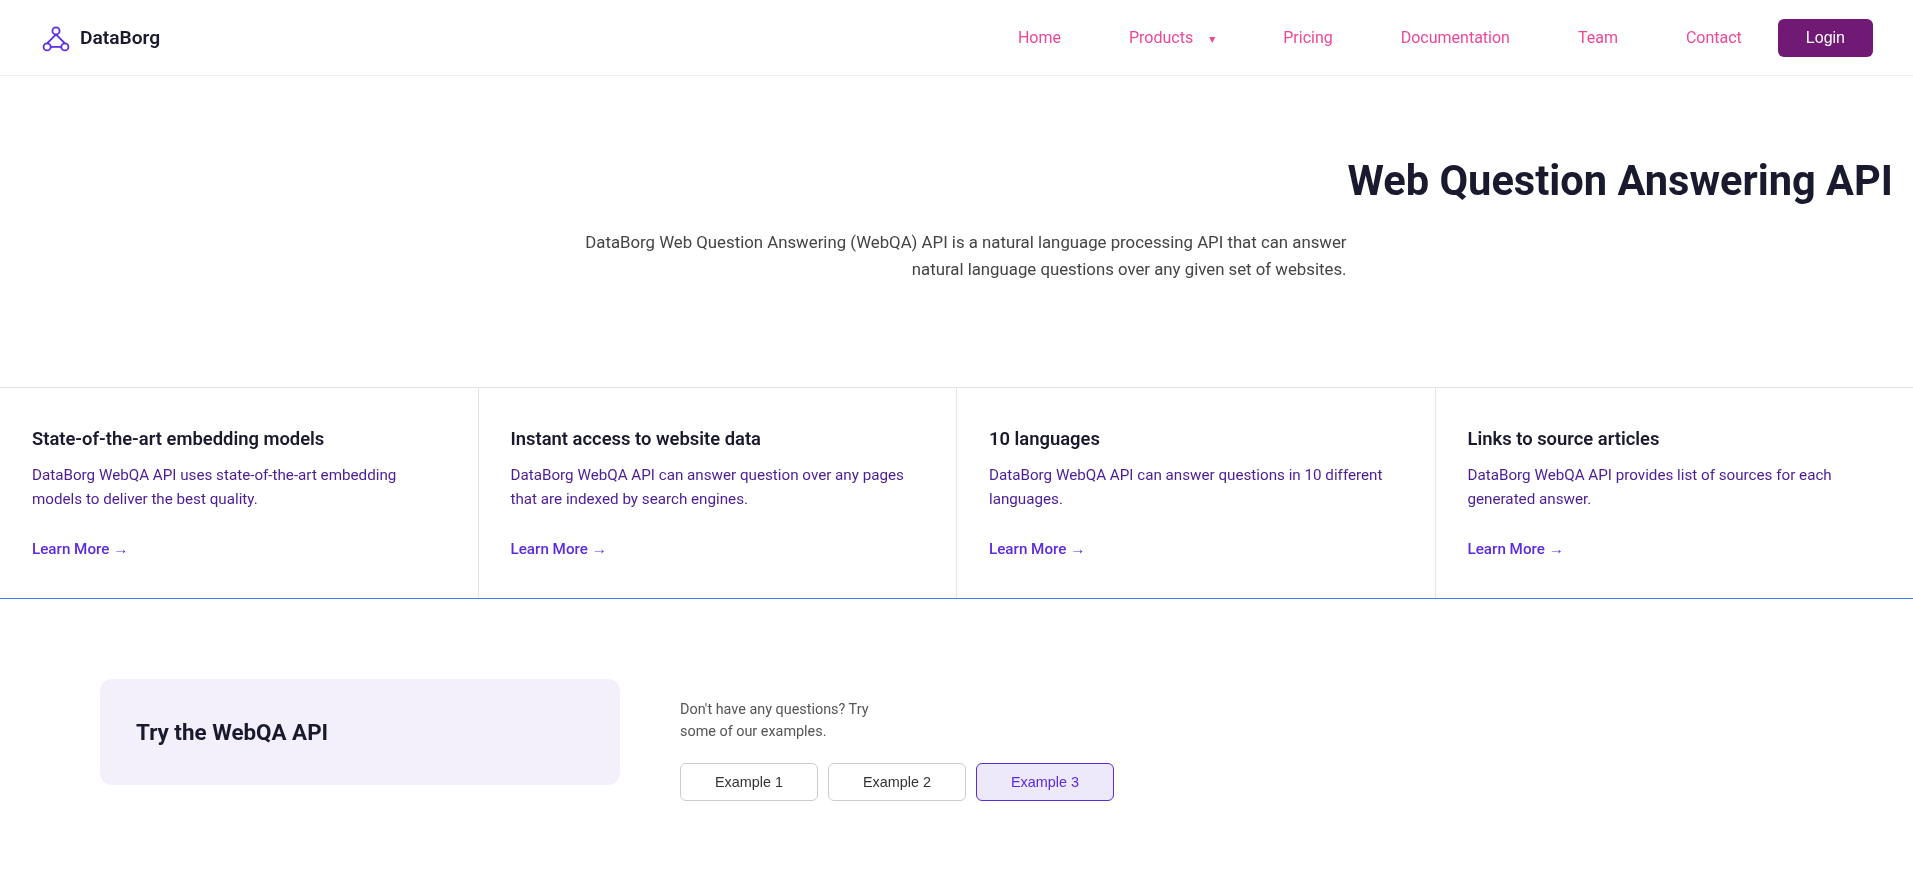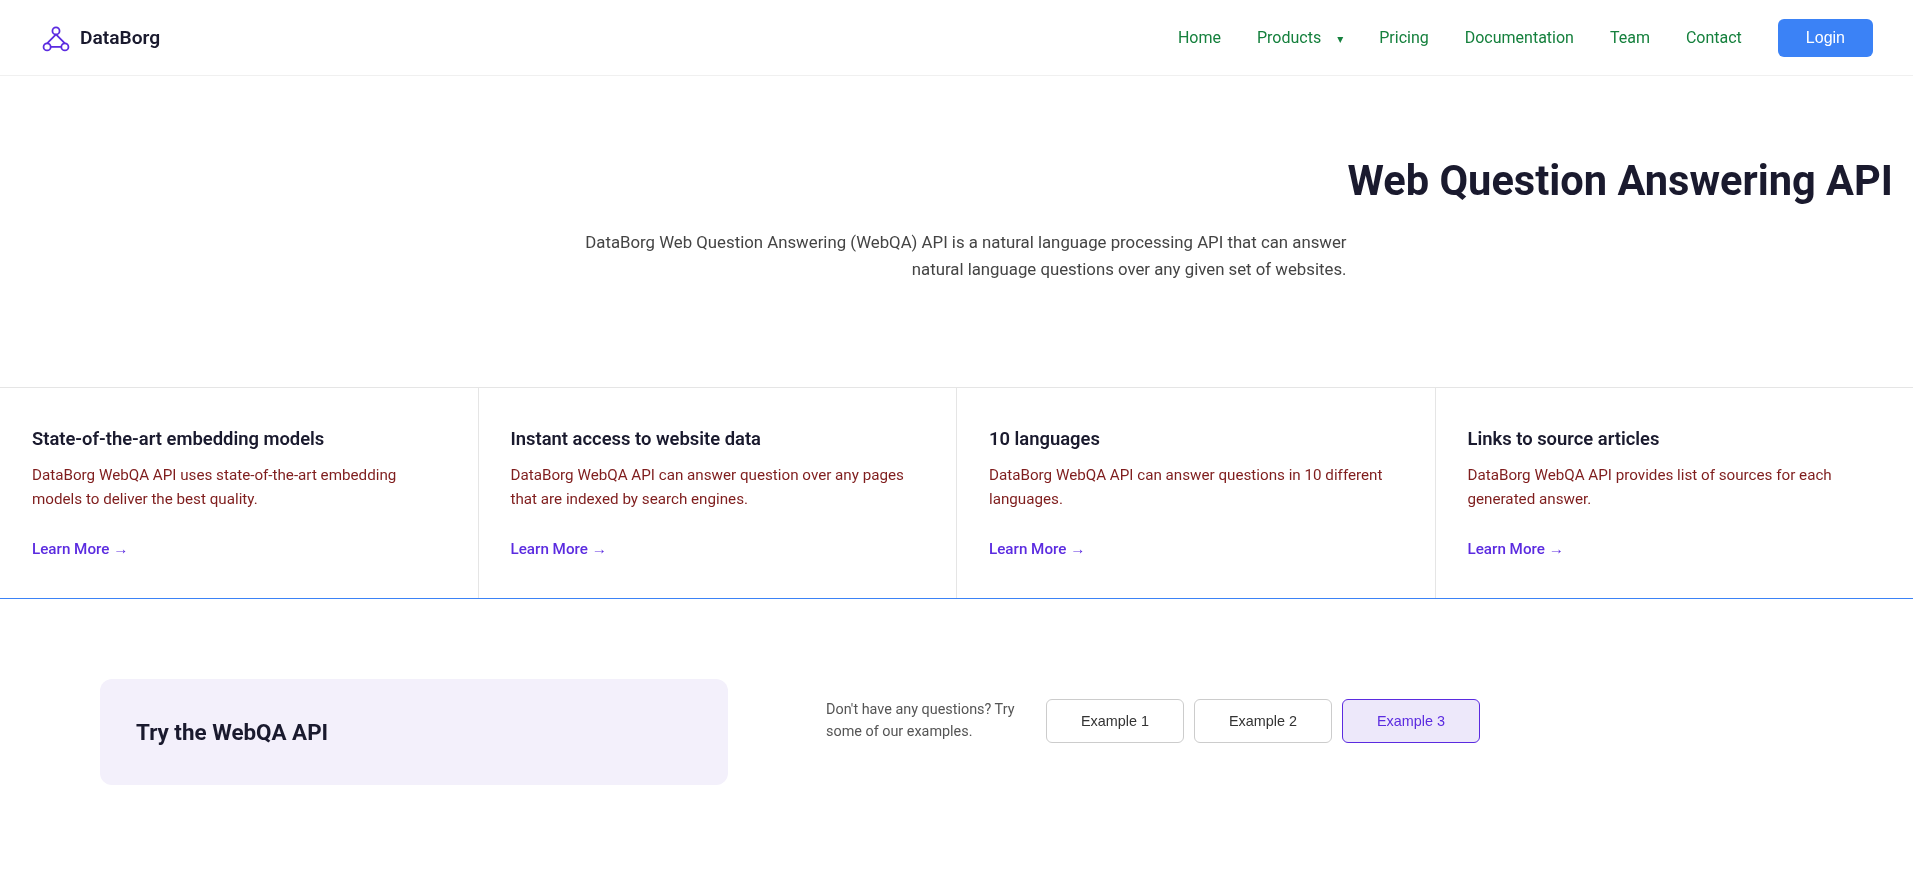"Home" .nav-links a { color: #15803d -> #ec4899; margin-left: none -> 32px }
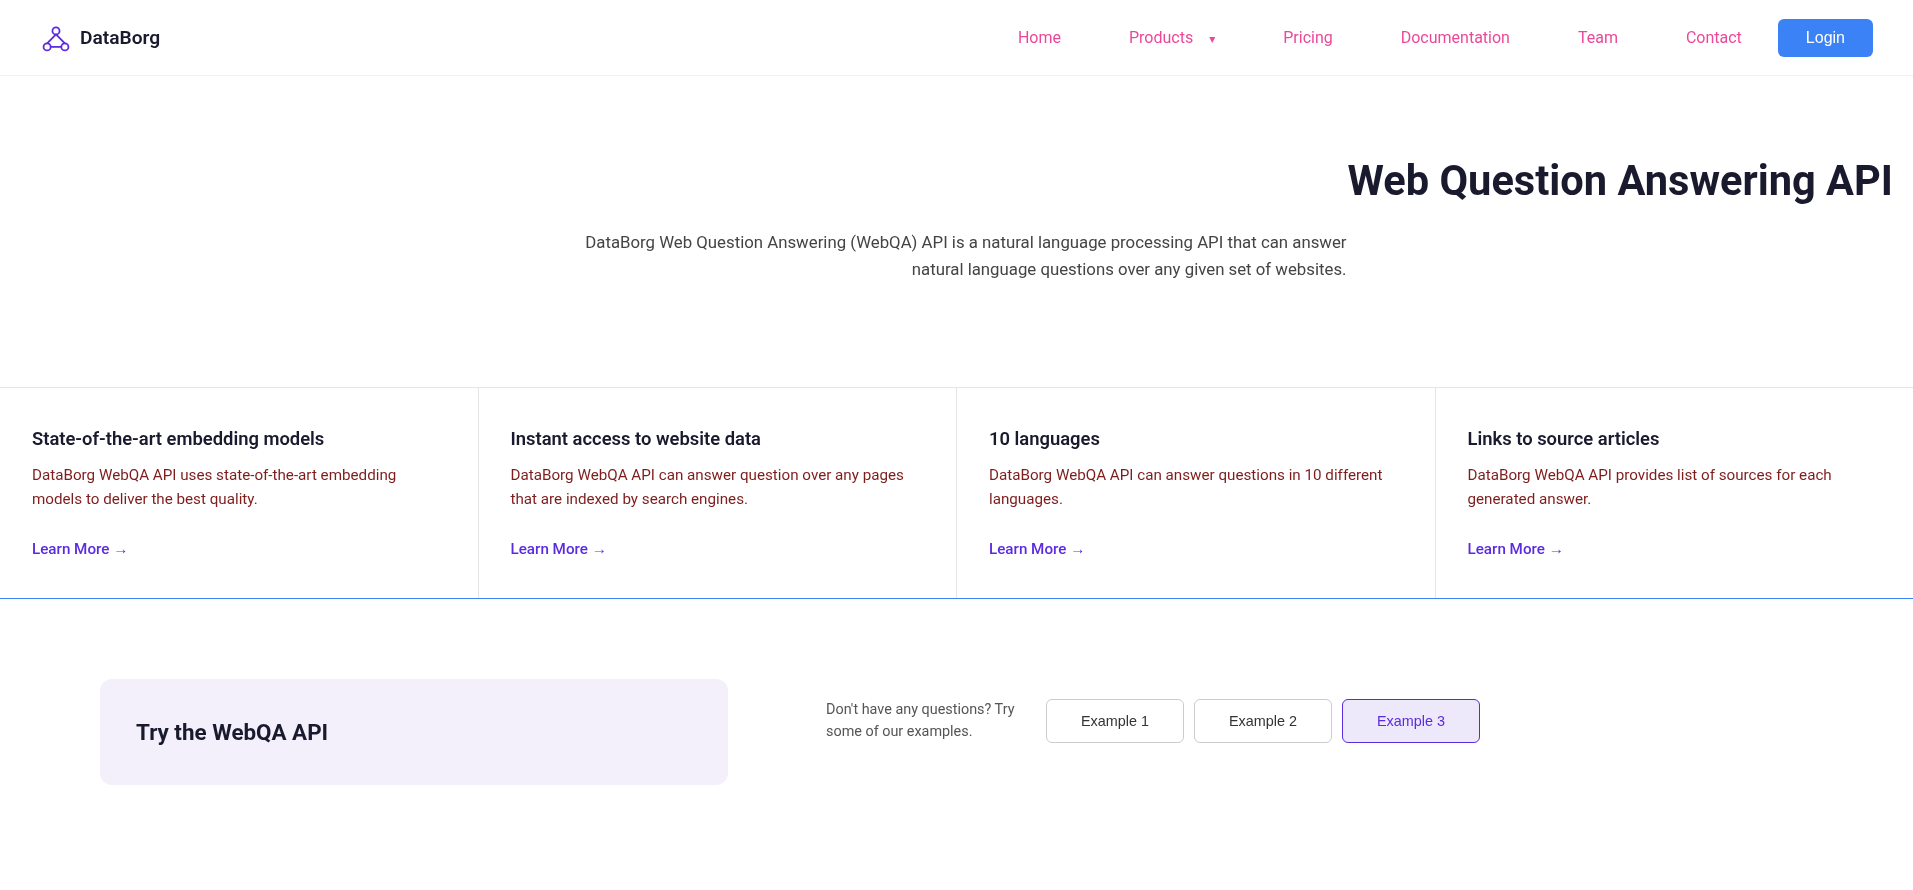"Login" .nav-login-btn { background: #3b82f6 -> #701a75 }
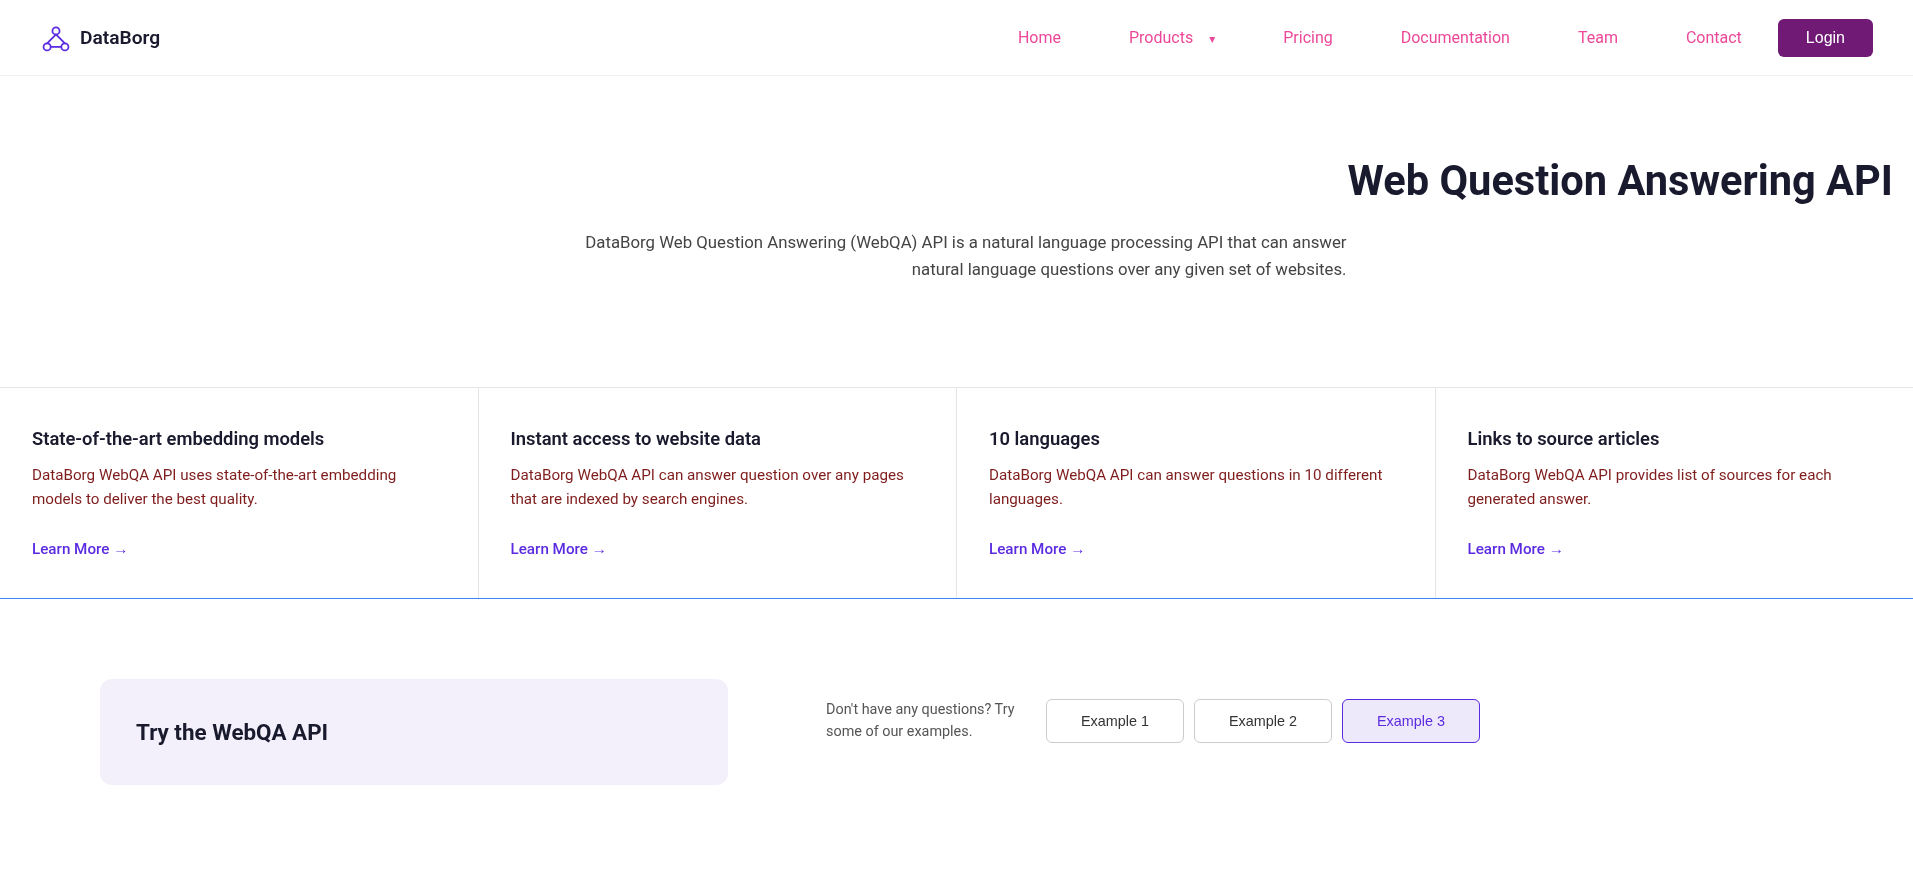"DataBorg WebQA API uses state-of-the-art" .feature-desc { color: #7f1d1d -> #4c1d95 }
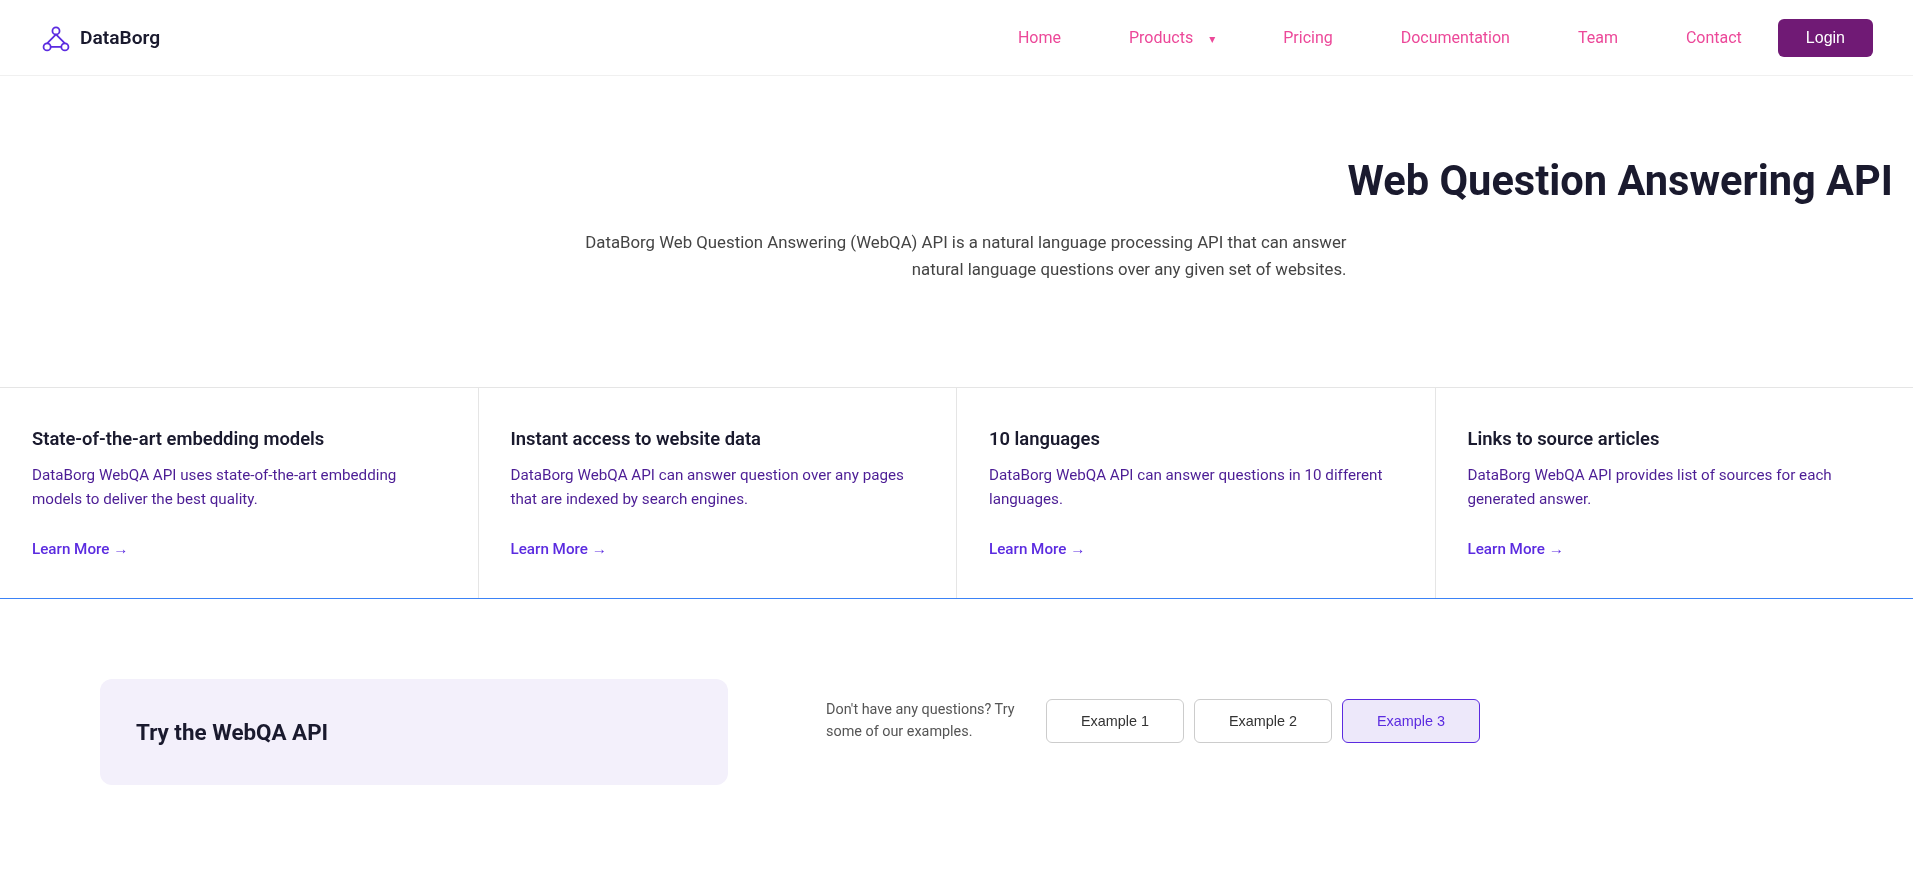"Don't have any questions? Try" .examples-area { flex-direction: row -> column; margin-left: 38px -> none }
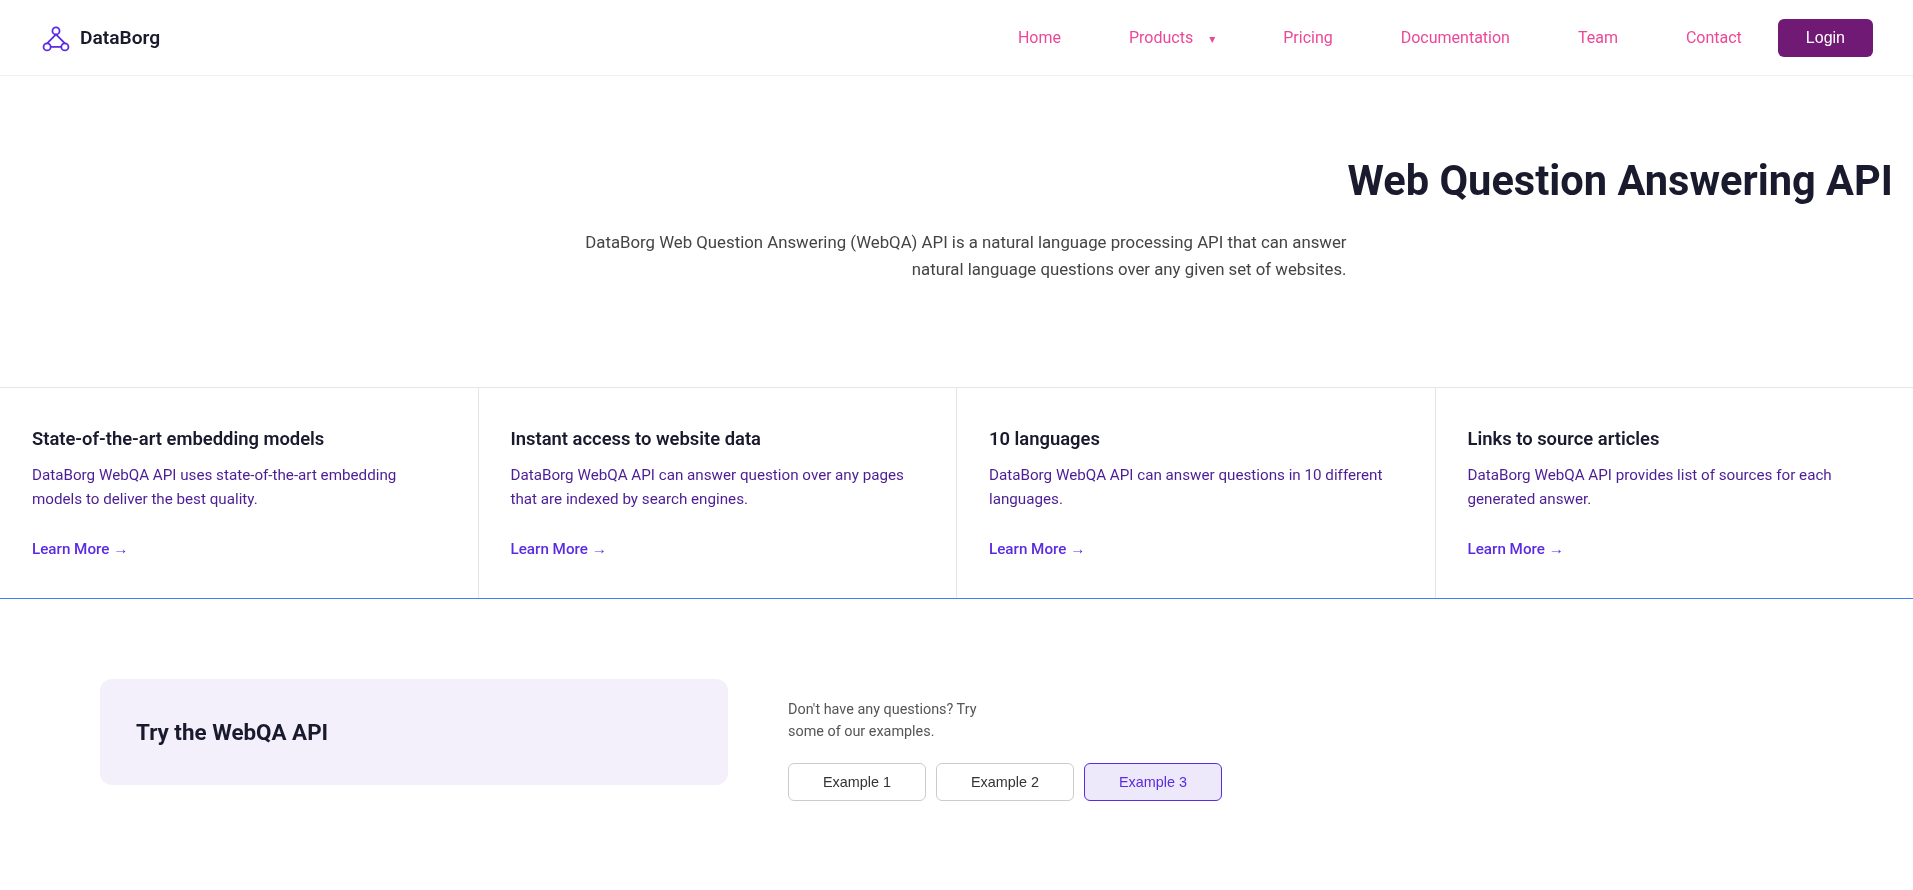"Try the WebQA API" .try-card { width: 628px -> 520px }
